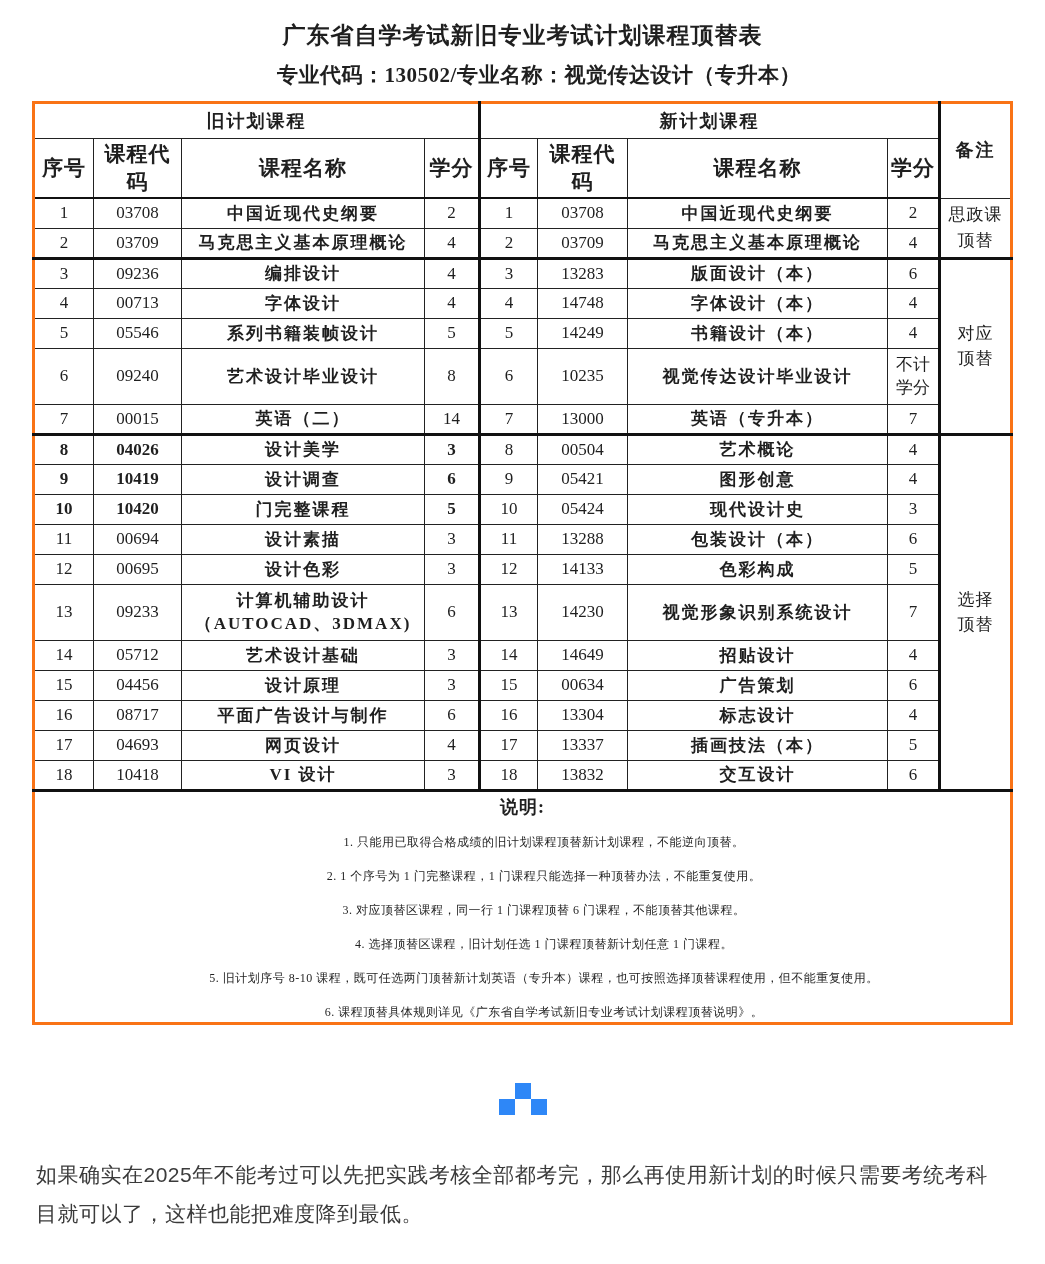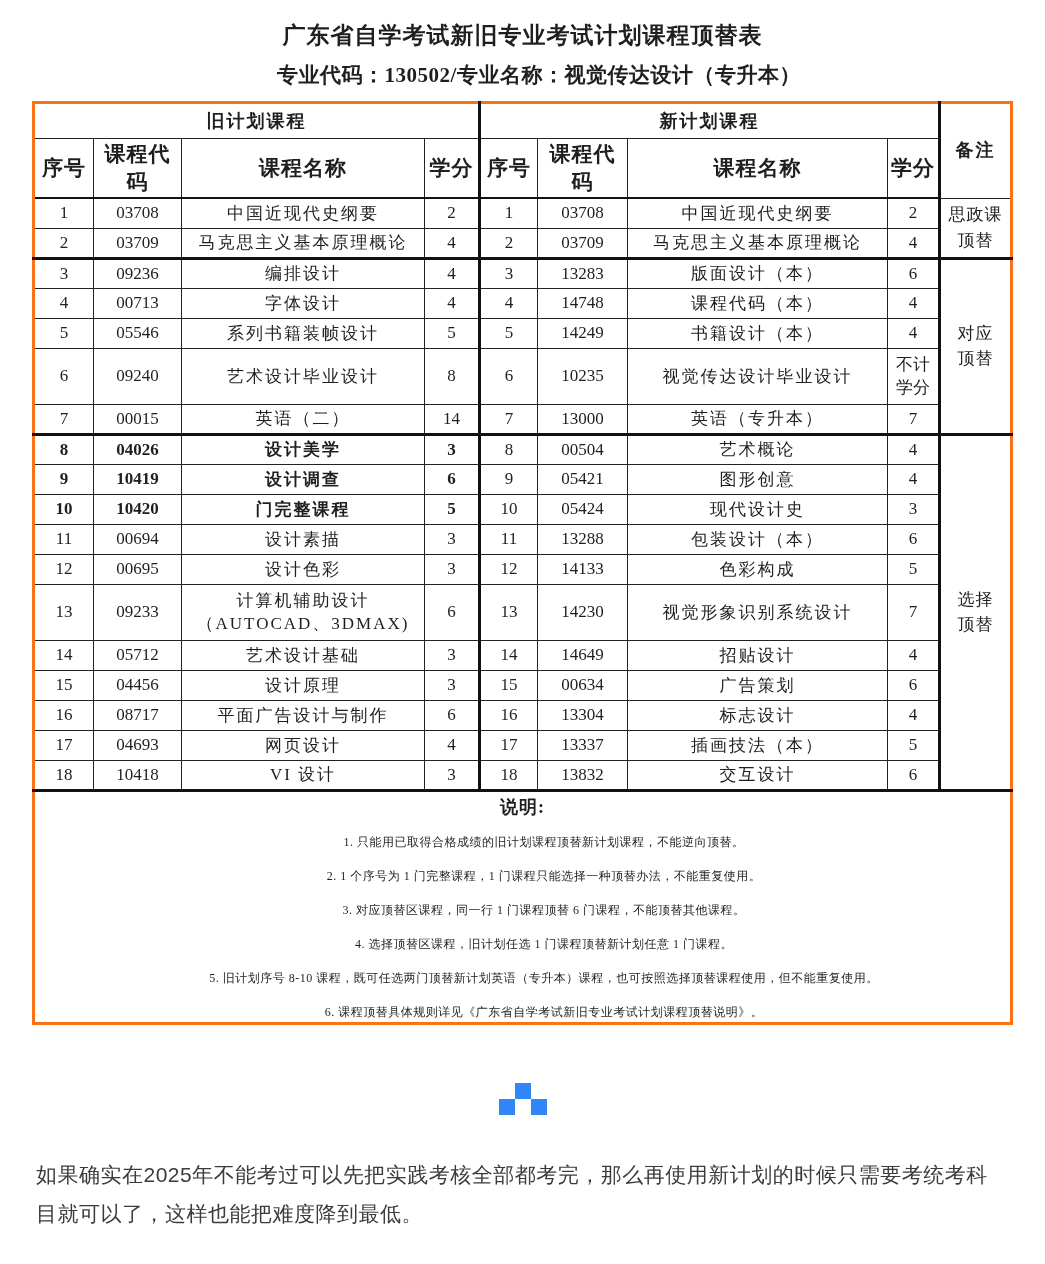"中国近现代史纲要" td.name { font-weight: none -> bold }
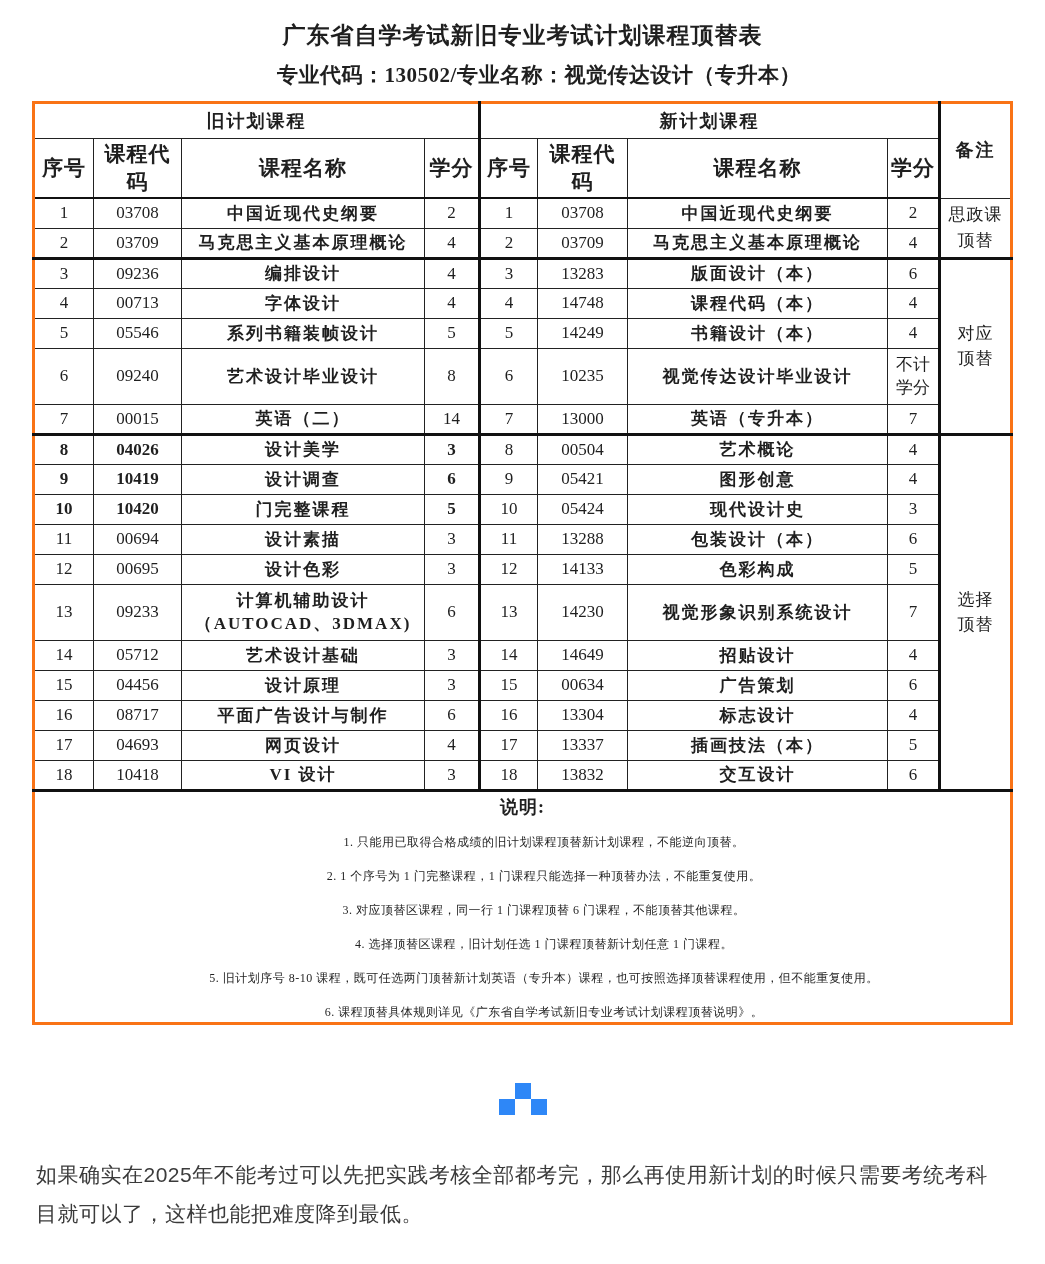"课程代码（本）" td.name { text: 课程代码 -> 字体设计 }
